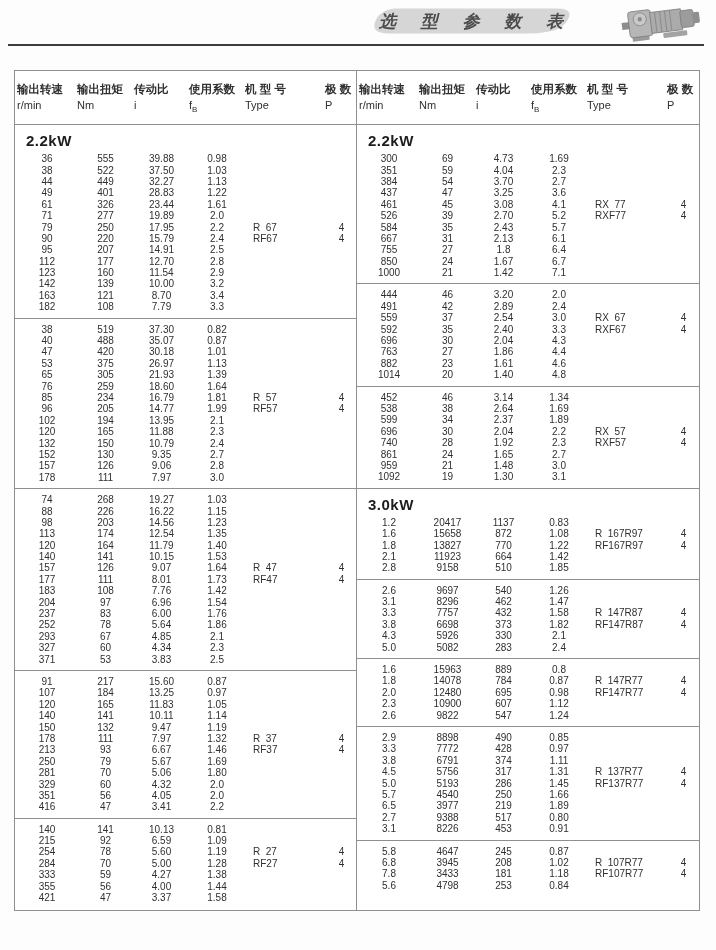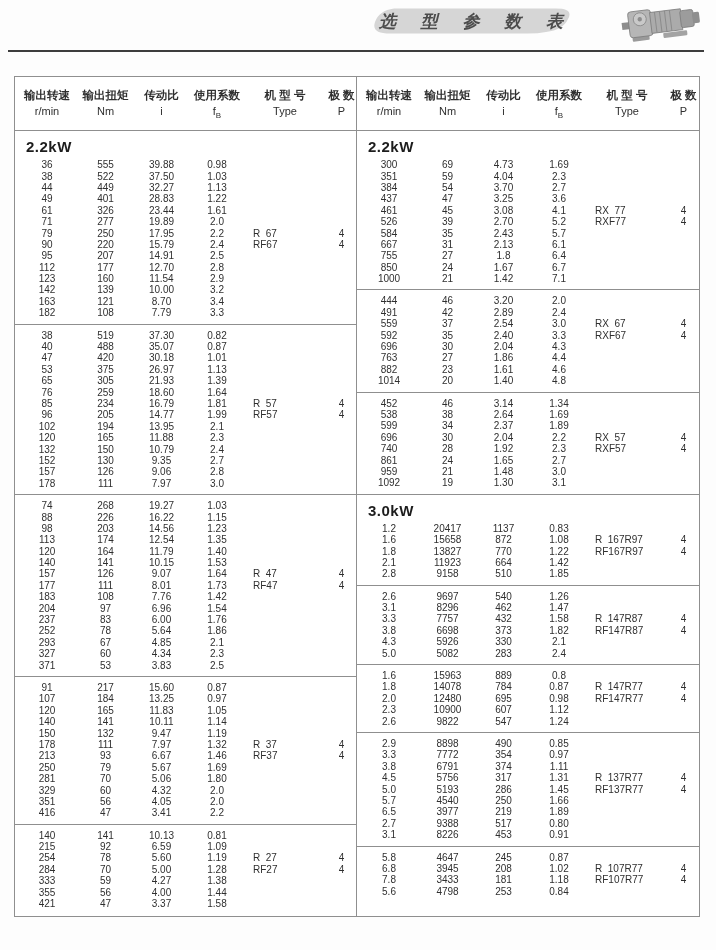"选 型 参 数 表" .top { height: 50px -> 44px }
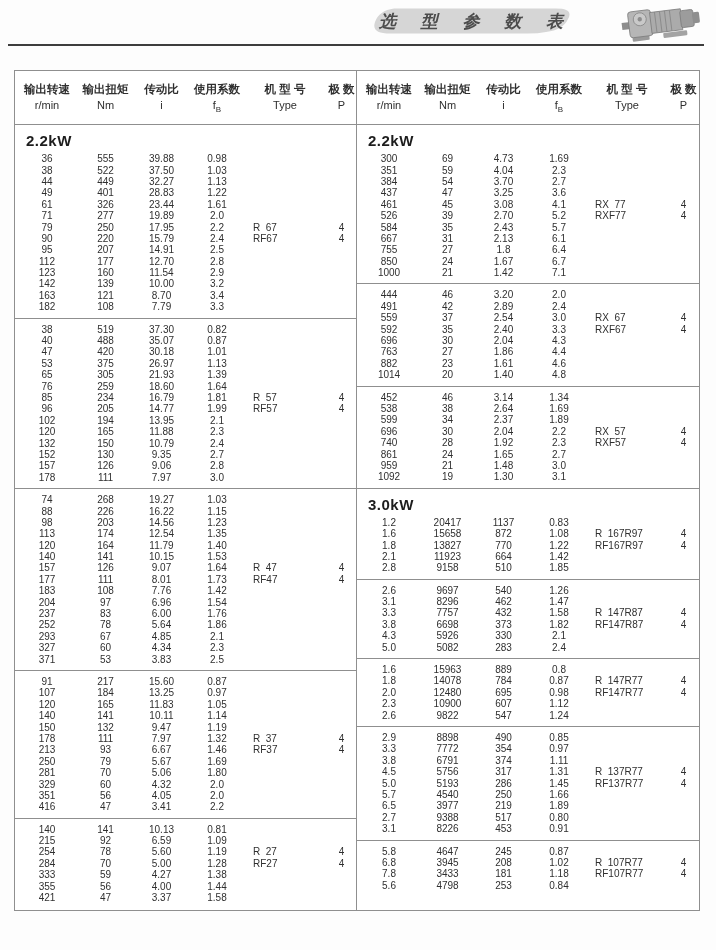"输出转速" .hcell { text-align: center -> left }
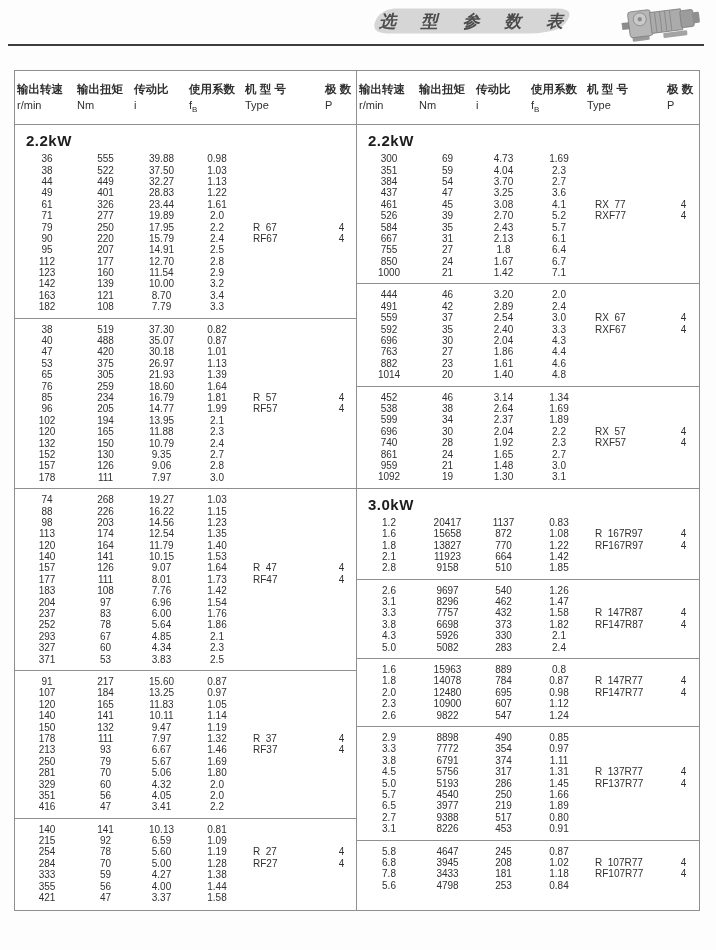"354" span.cell { text: 354 -> 428 }
